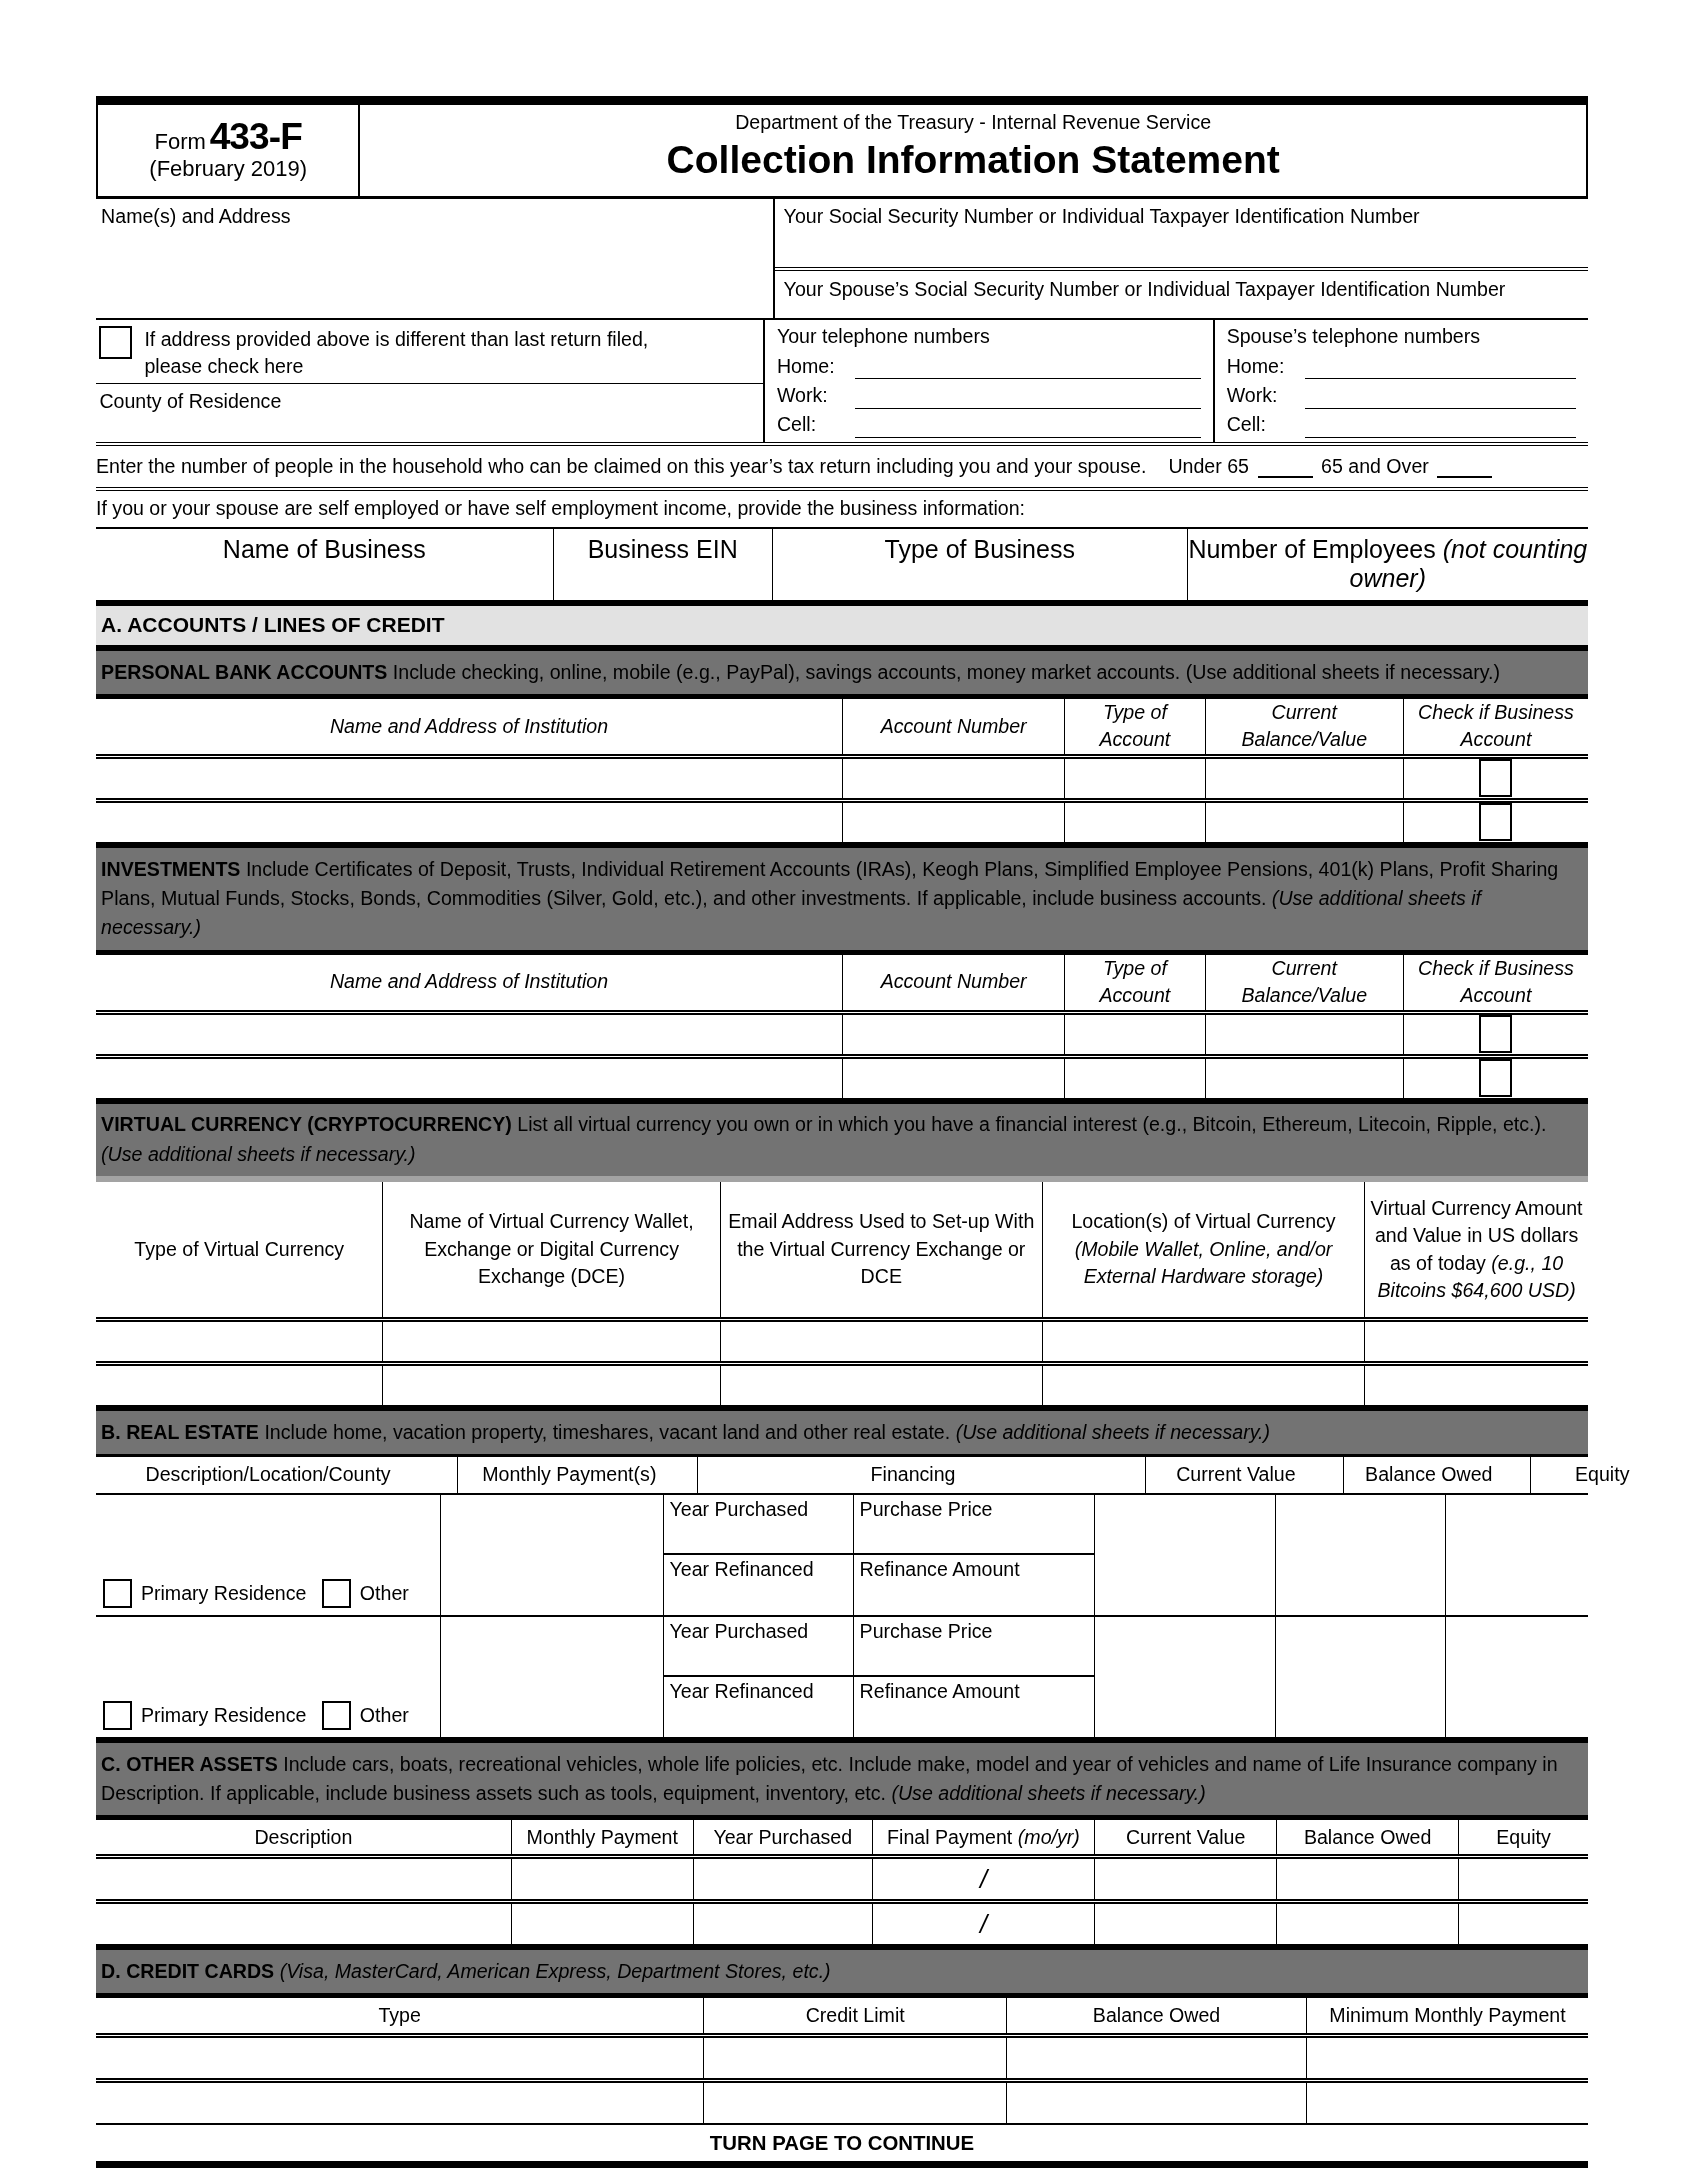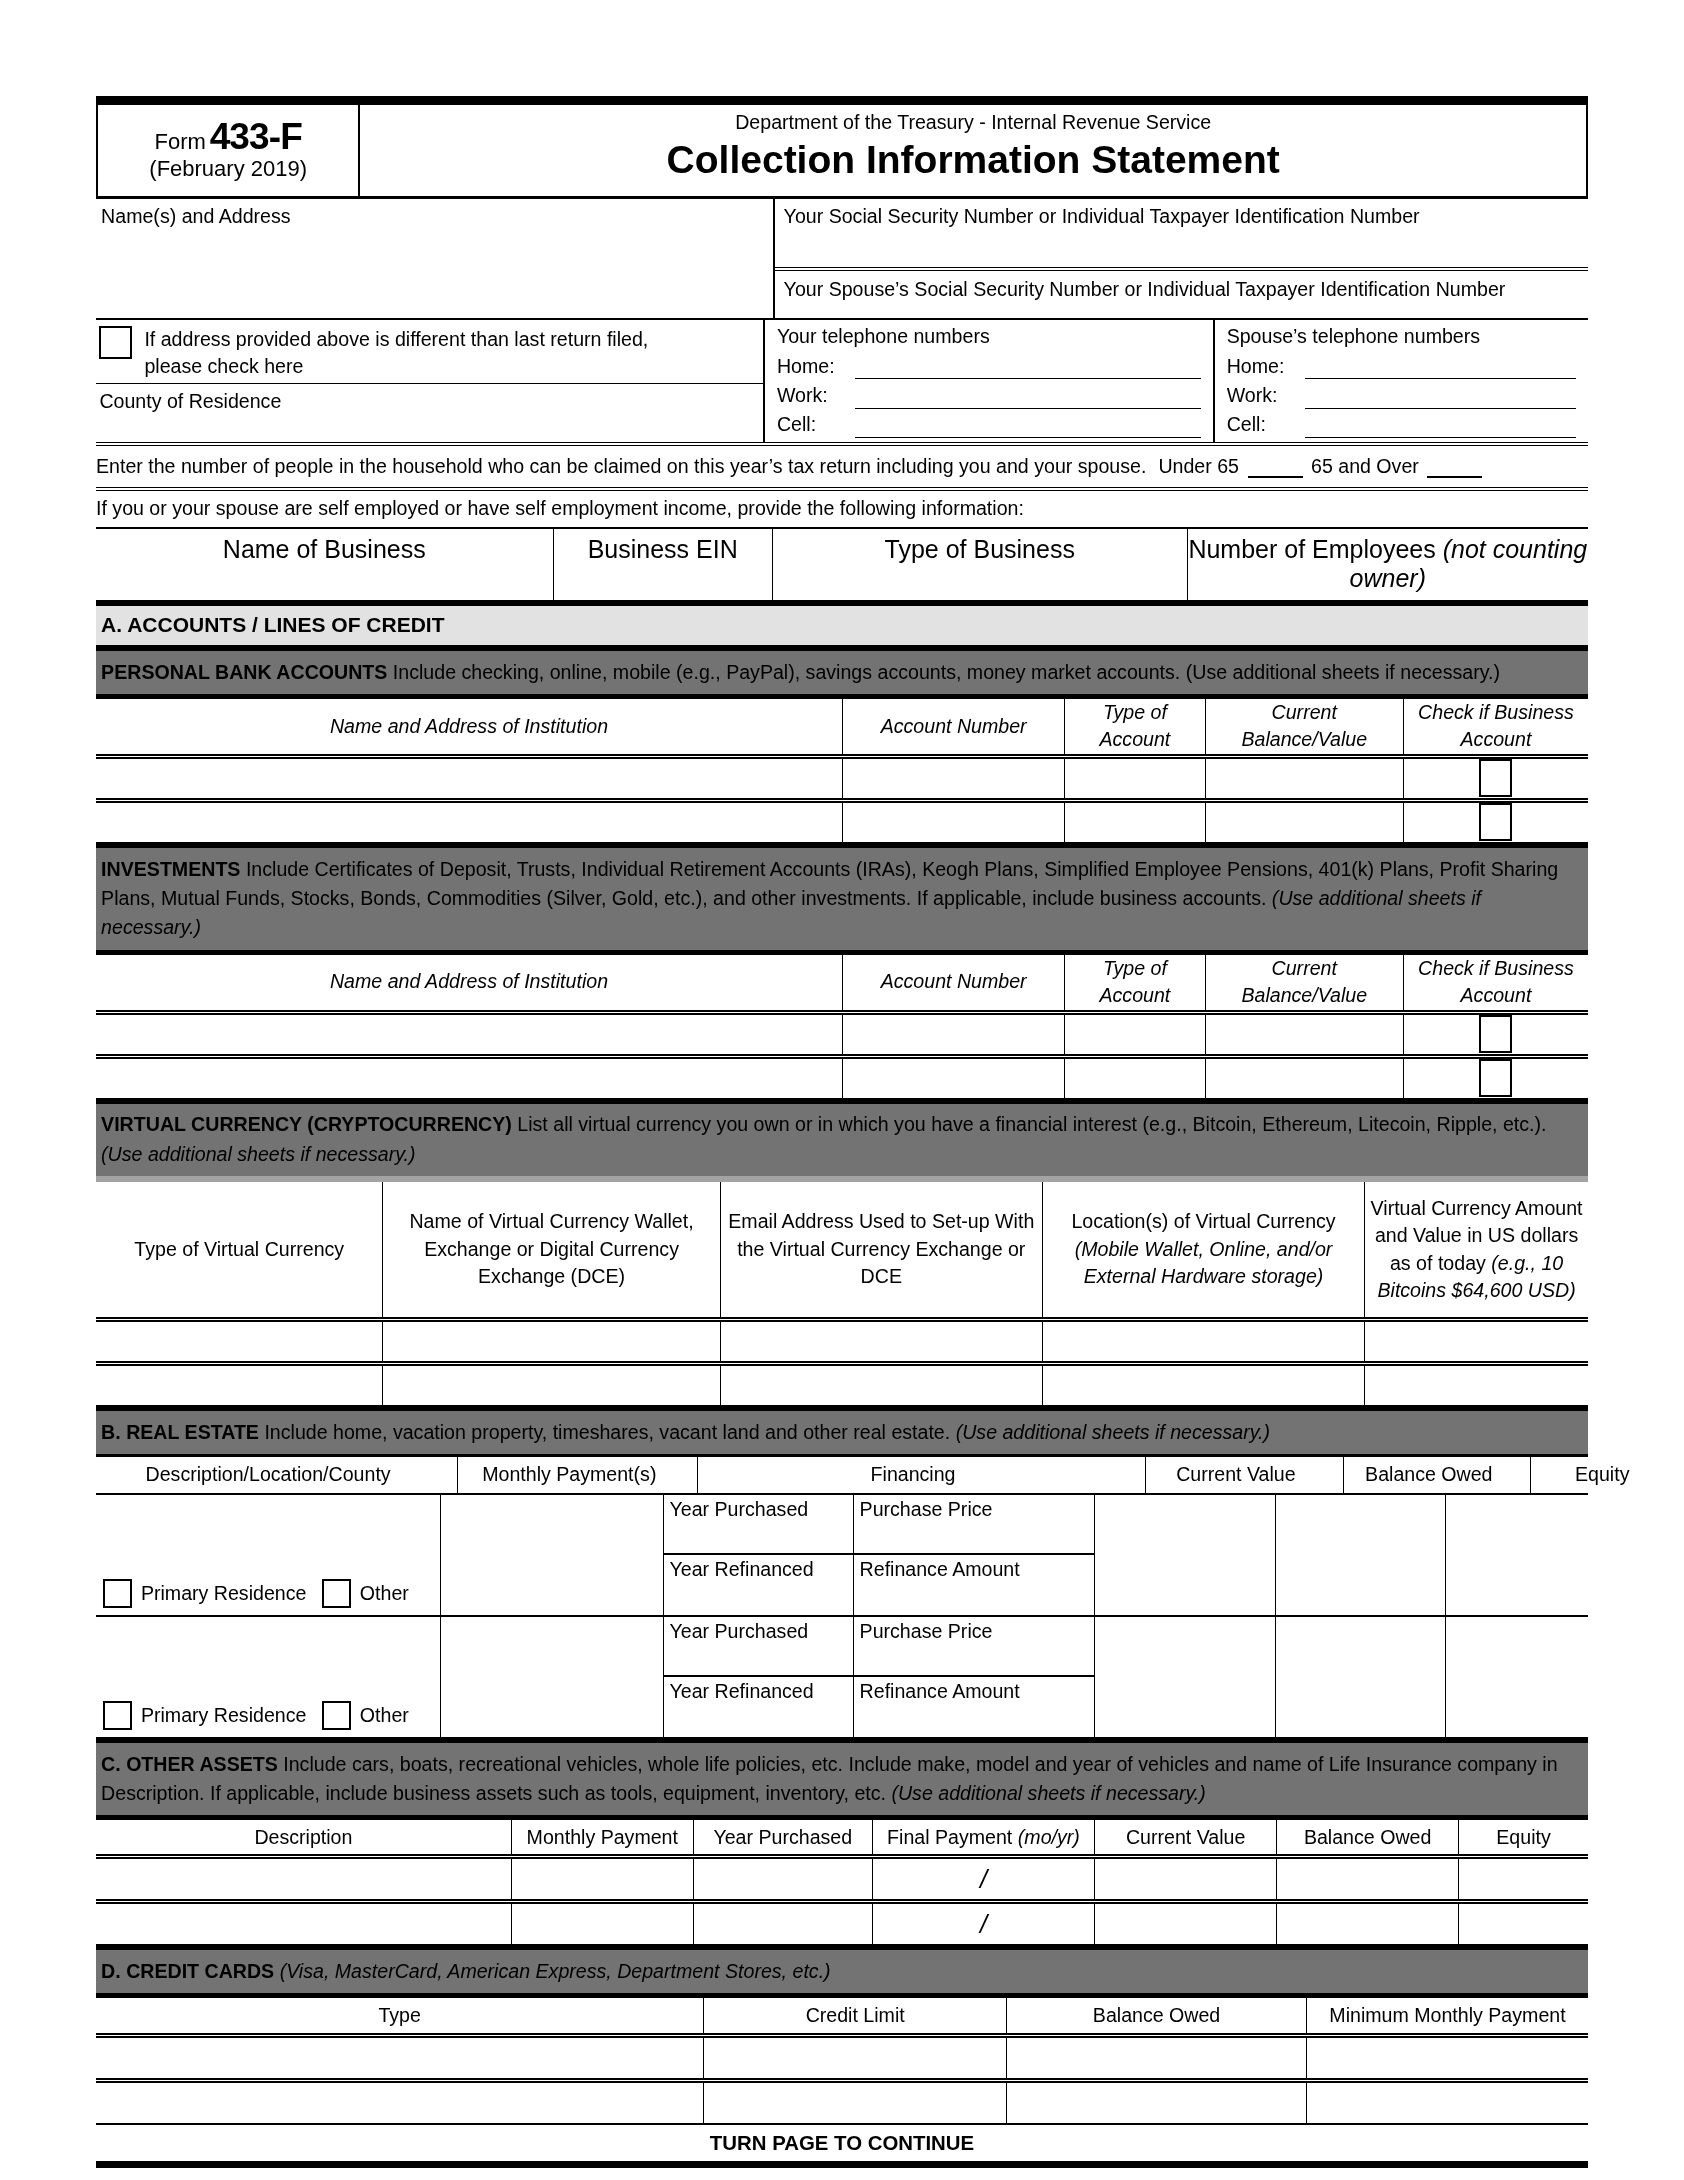"Under 65" .hh-label { margin-left: 12px -> 22px }
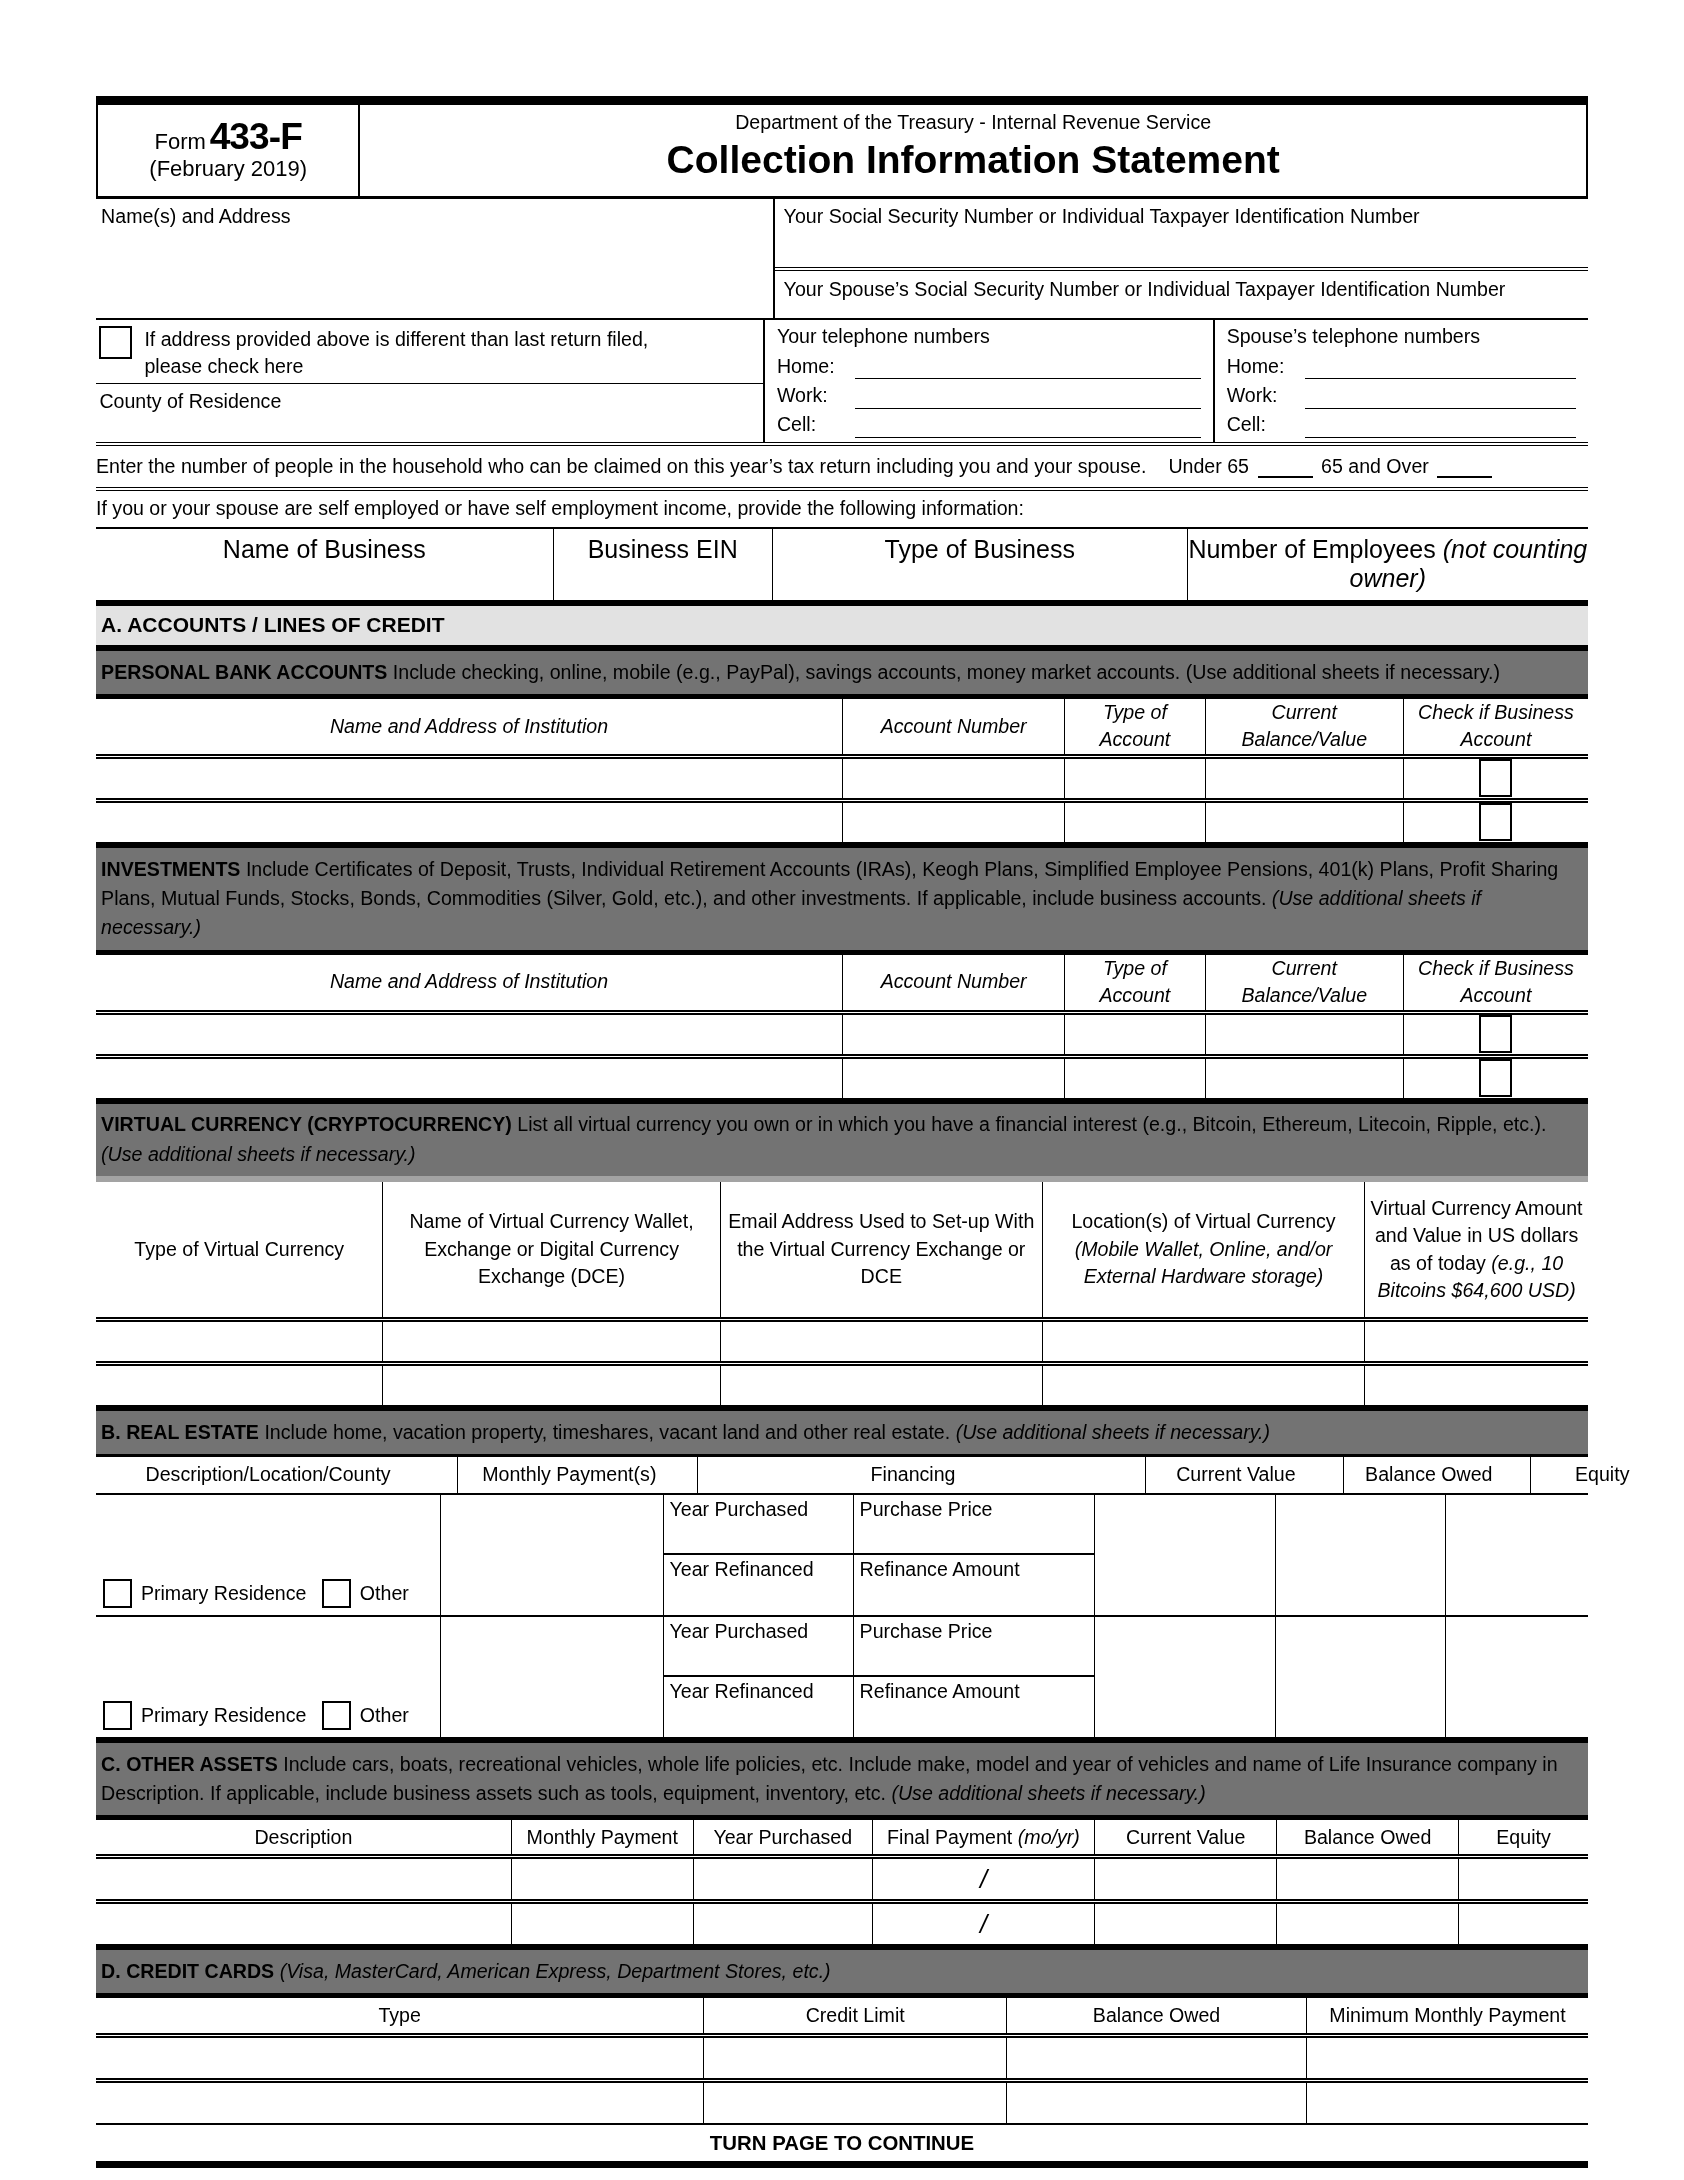"If you or your spouse" span { text: following -> business }
